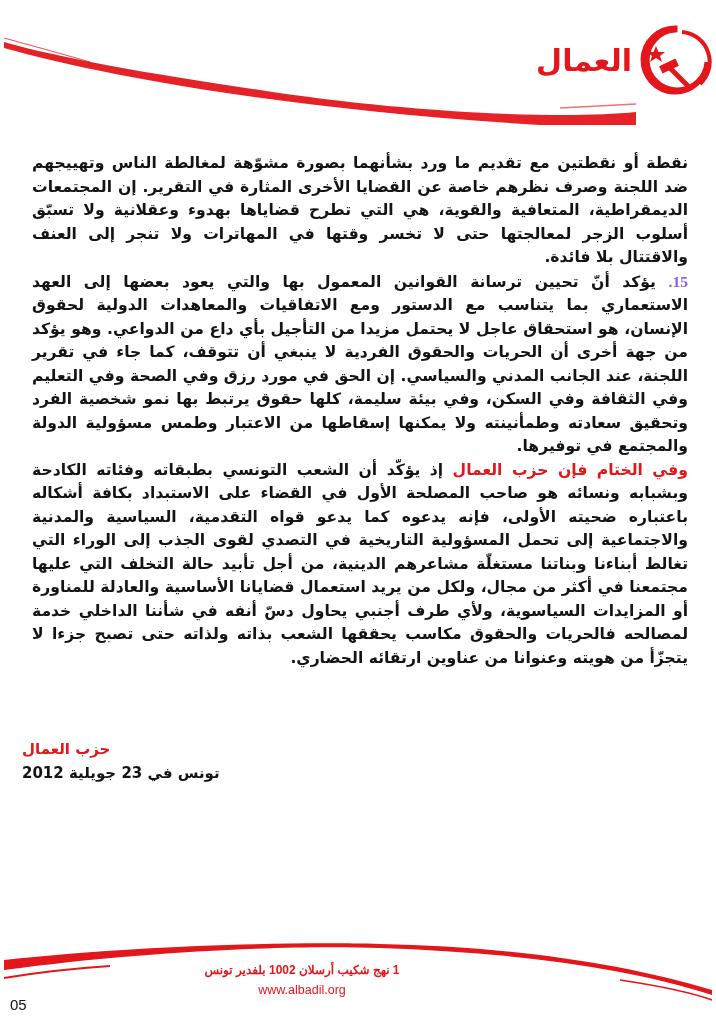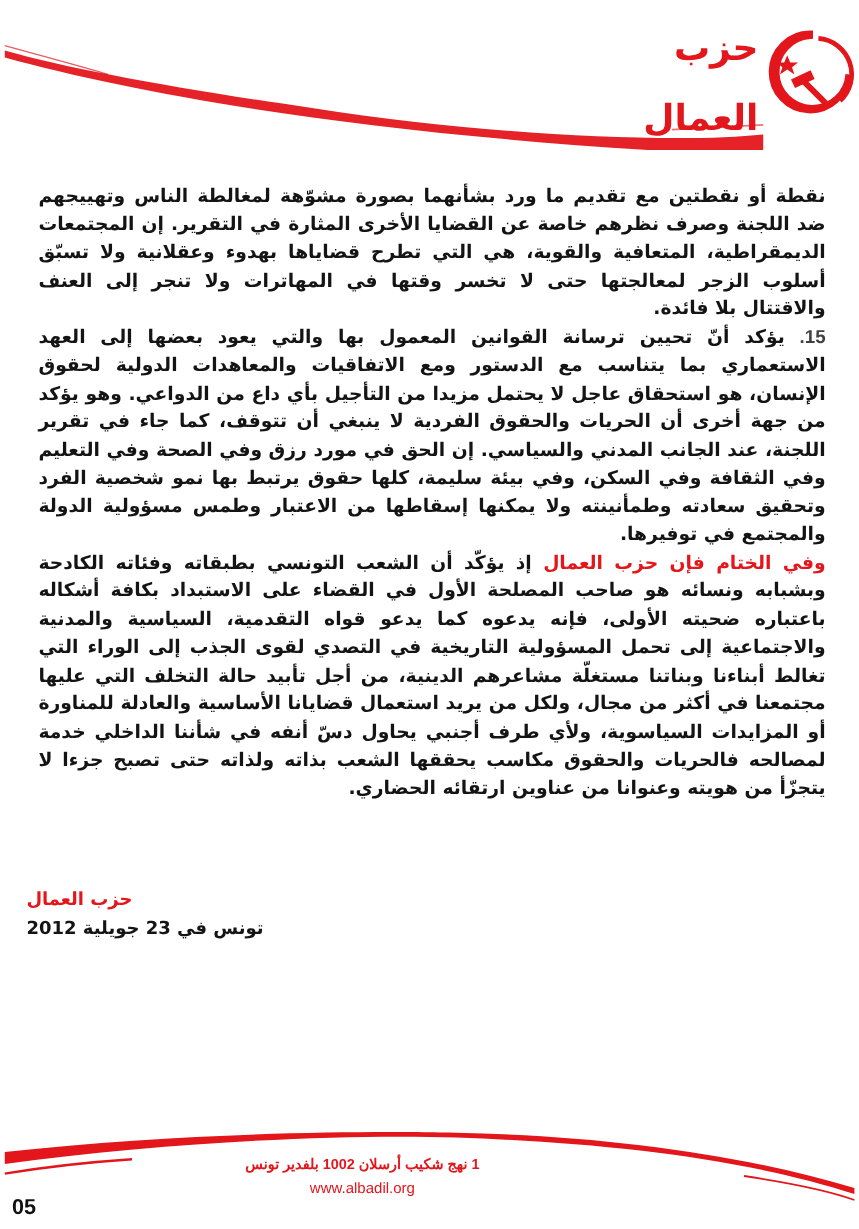"حزب" span.l1 { html: <span>حزب</span> -> none }
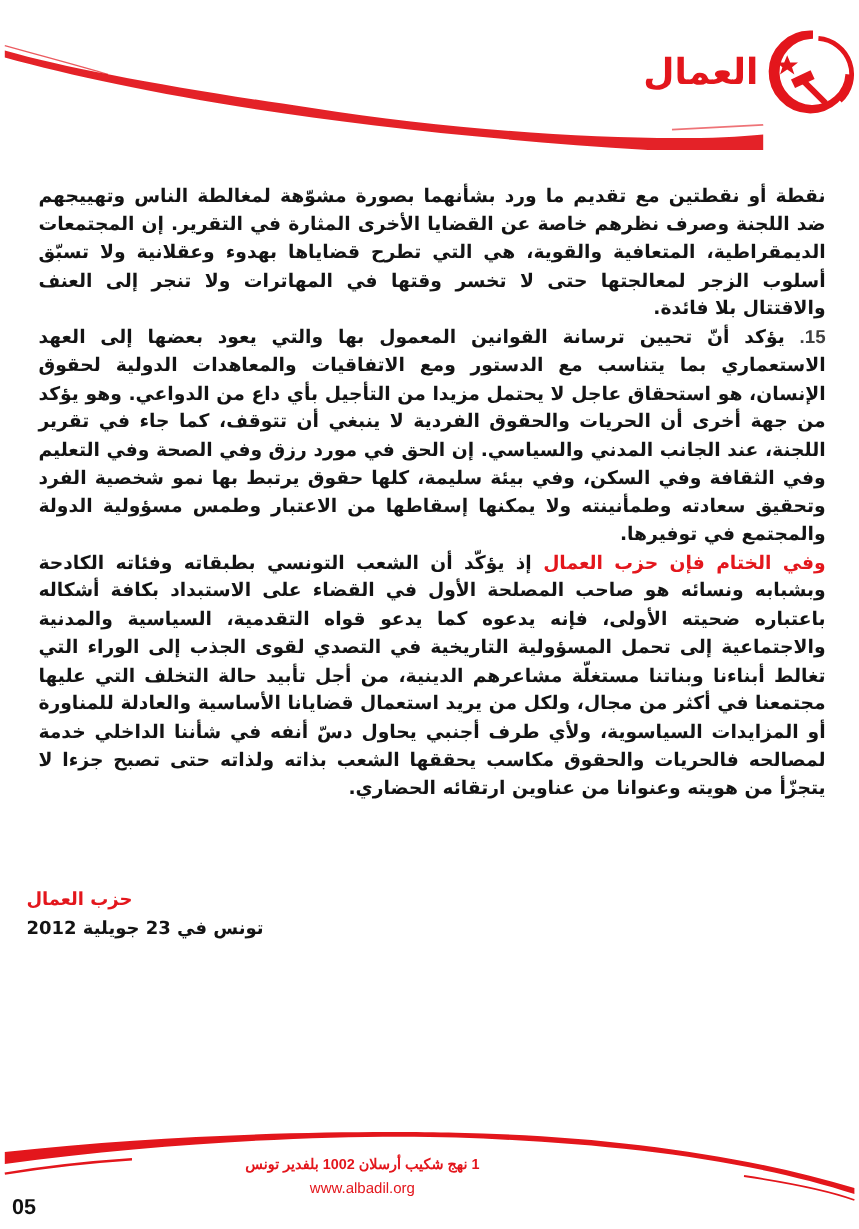"15." .num { color: #404040 -> #8b5cf6; font-family: Liberation Sans, sans-serif -> Liberation Serif, serif }
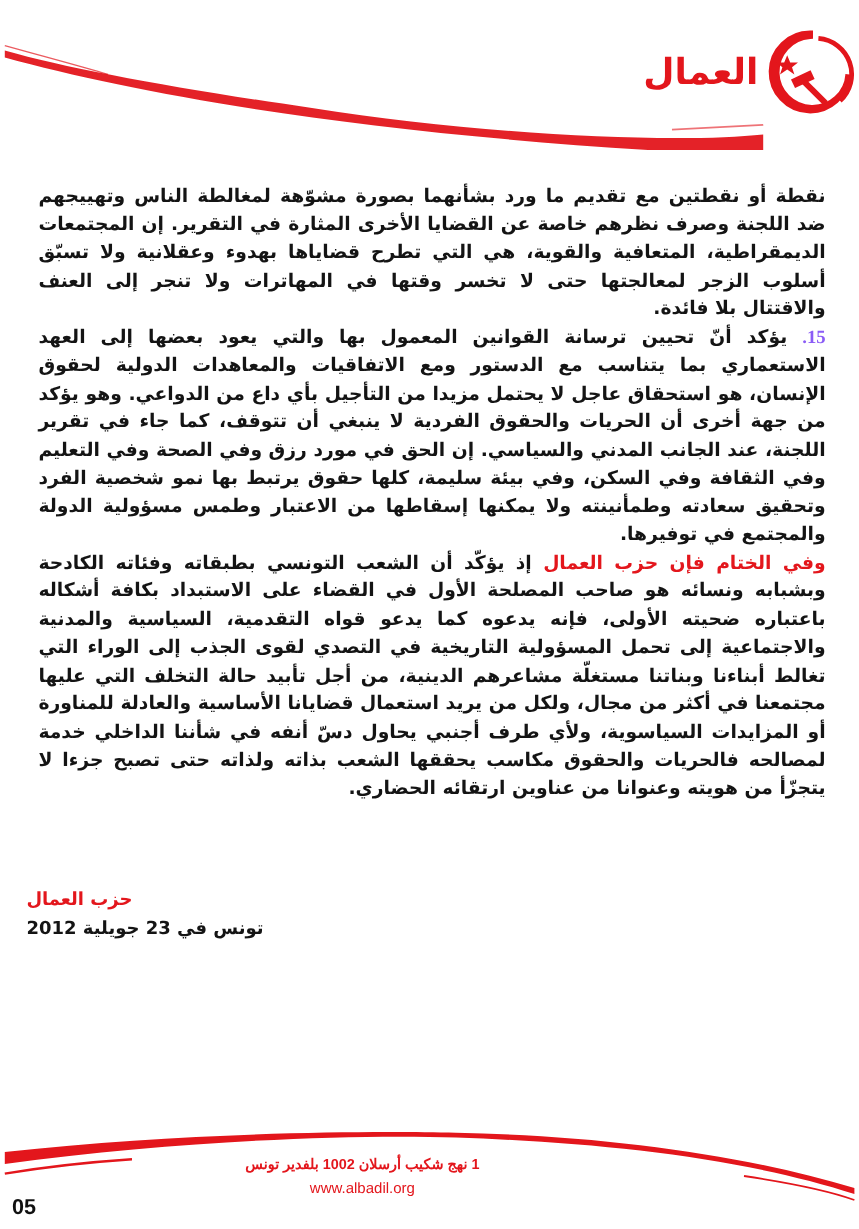"05" .page-num { font-size: 18px -> 15px; font-weight: bold -> normal }
